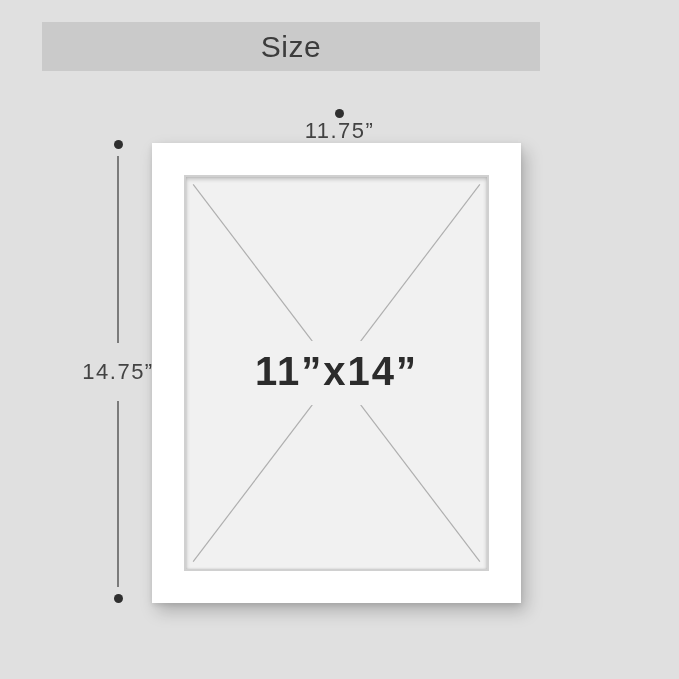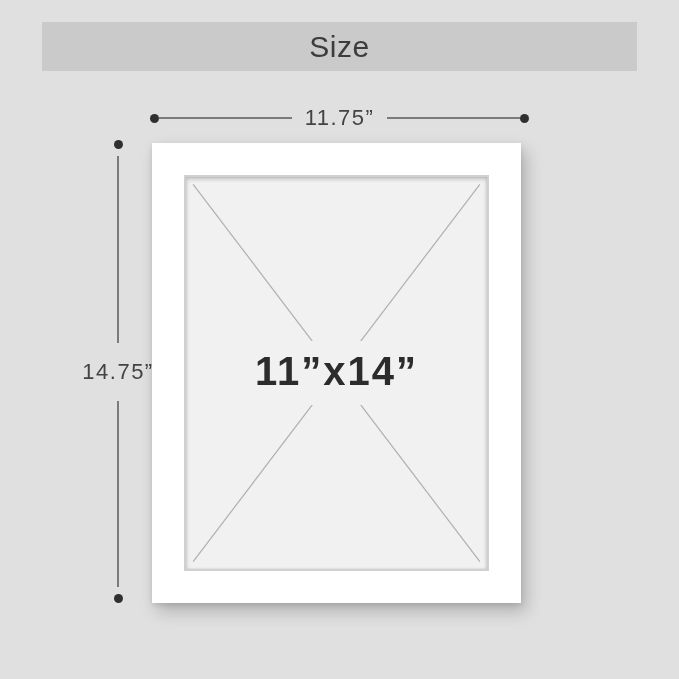"Size" .banner { width: 595px -> 498px }
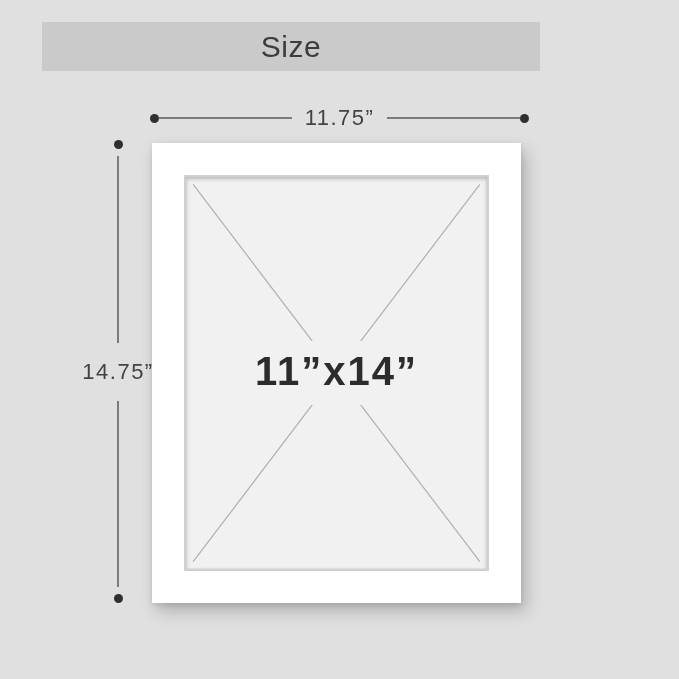"11.75”" .dim-horizontal { flex-direction: none -> column }
